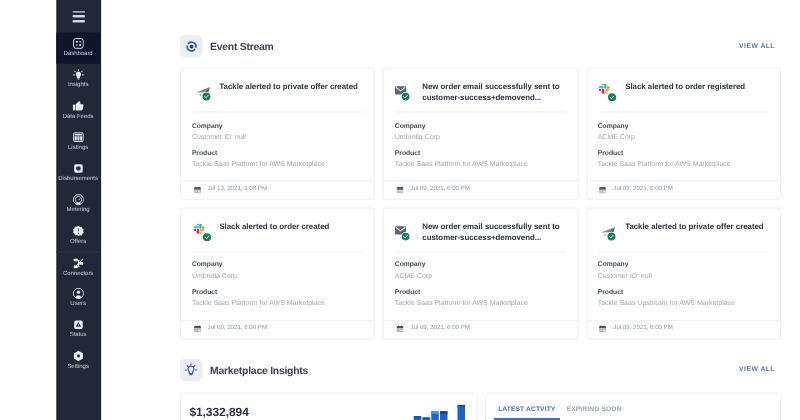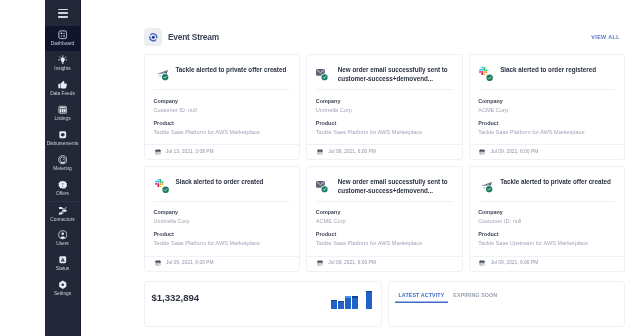"Marketplace Insights" div.sec-head { html: none -> <div> <span> <svg> <g> <path></path> </g> <path></path> <path></path> </svg> </span> <span>Marketplace Insights</span> <a>VIEW ALL</a> </div> }
